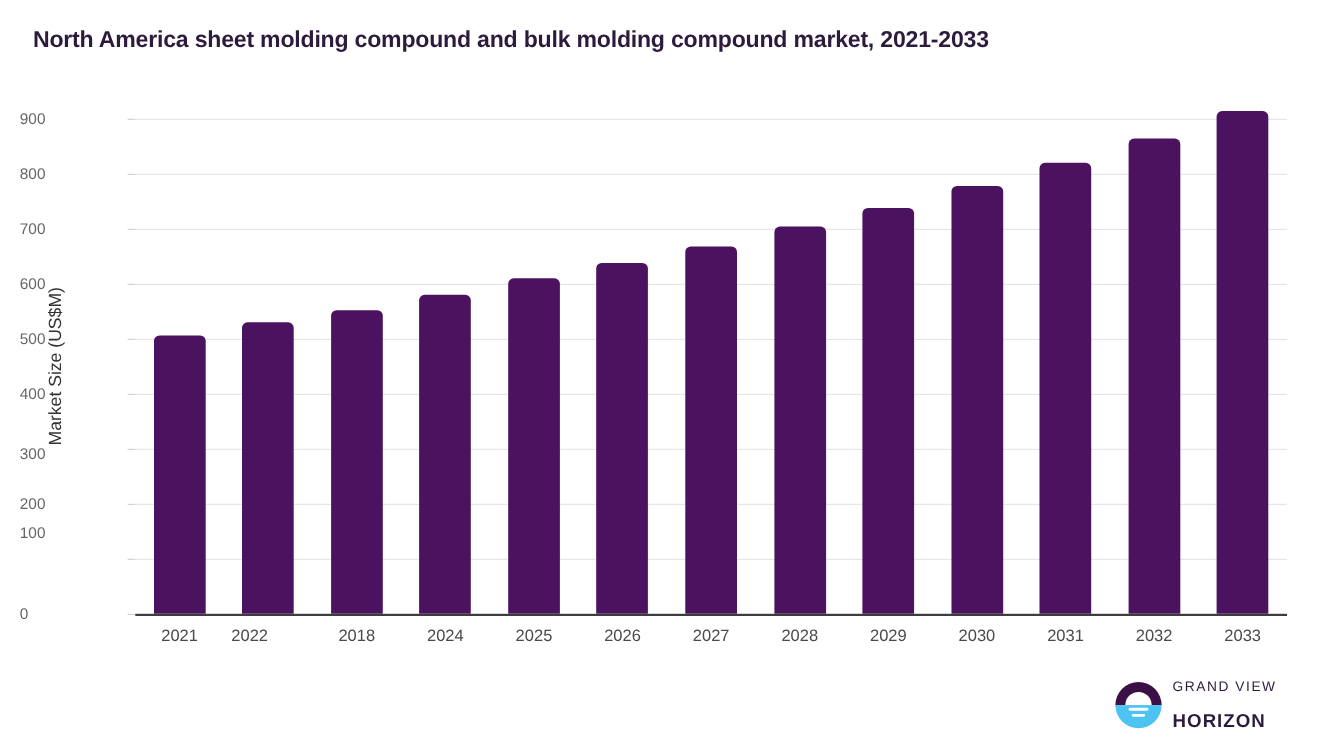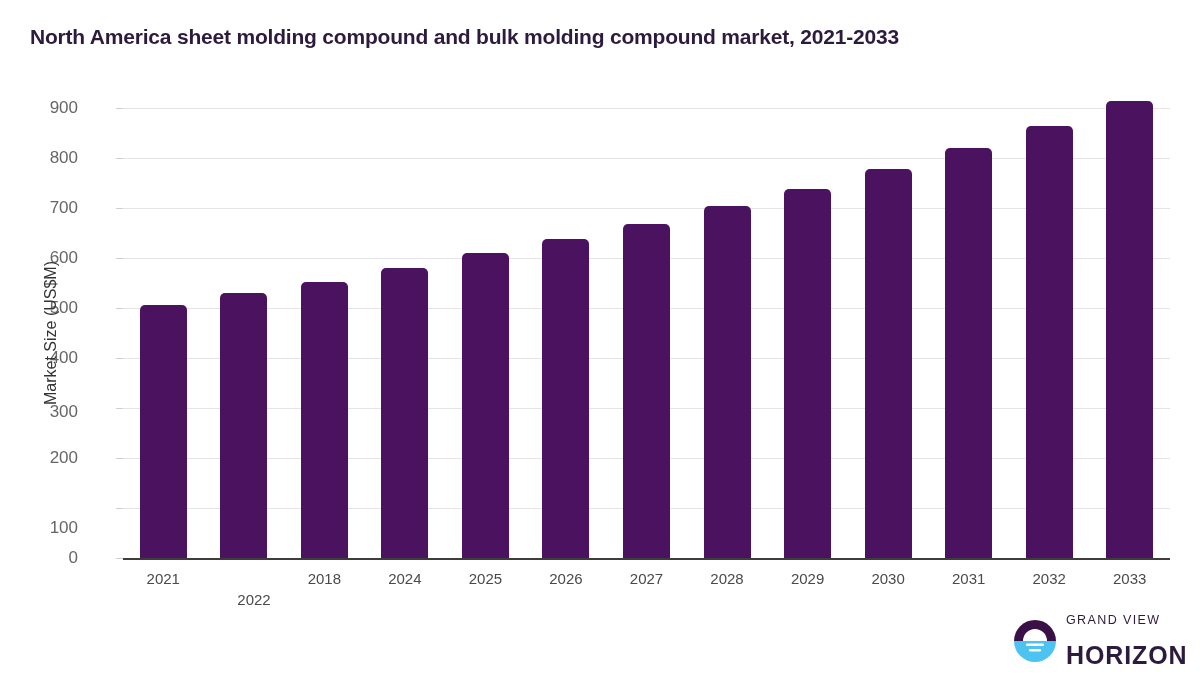"900" .ytick-label { font-size: 17px -> 14px; text-align: right -> none }
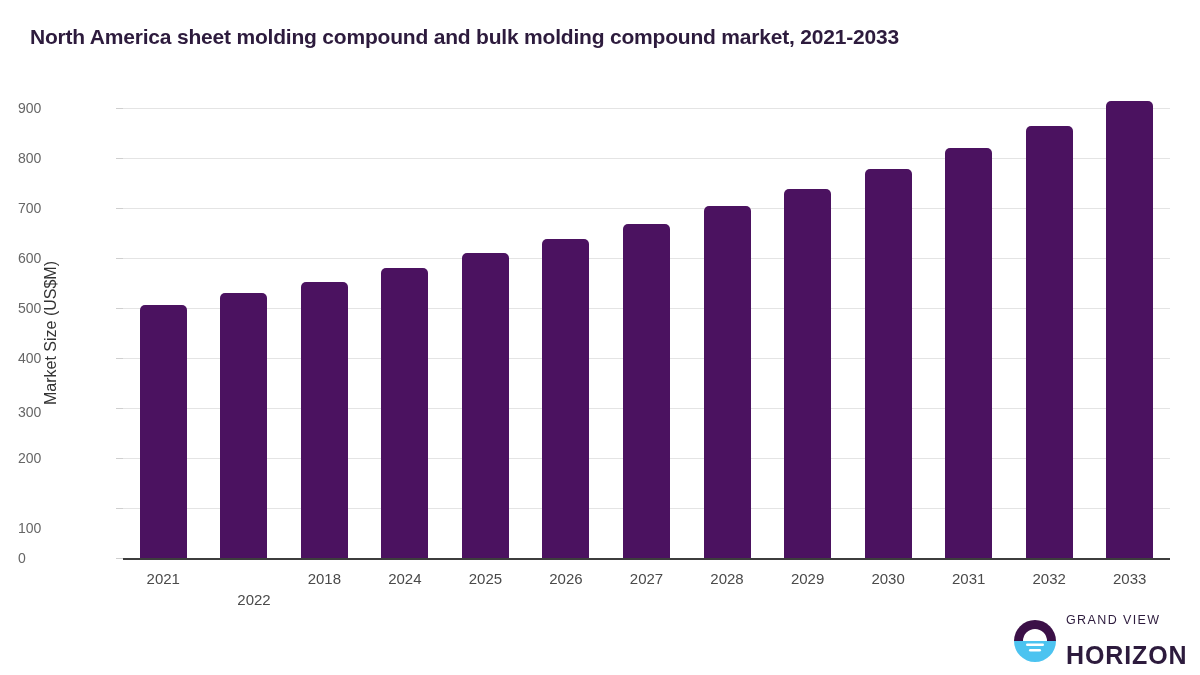"100" div.ytick-label { top: 420px -> 376px }
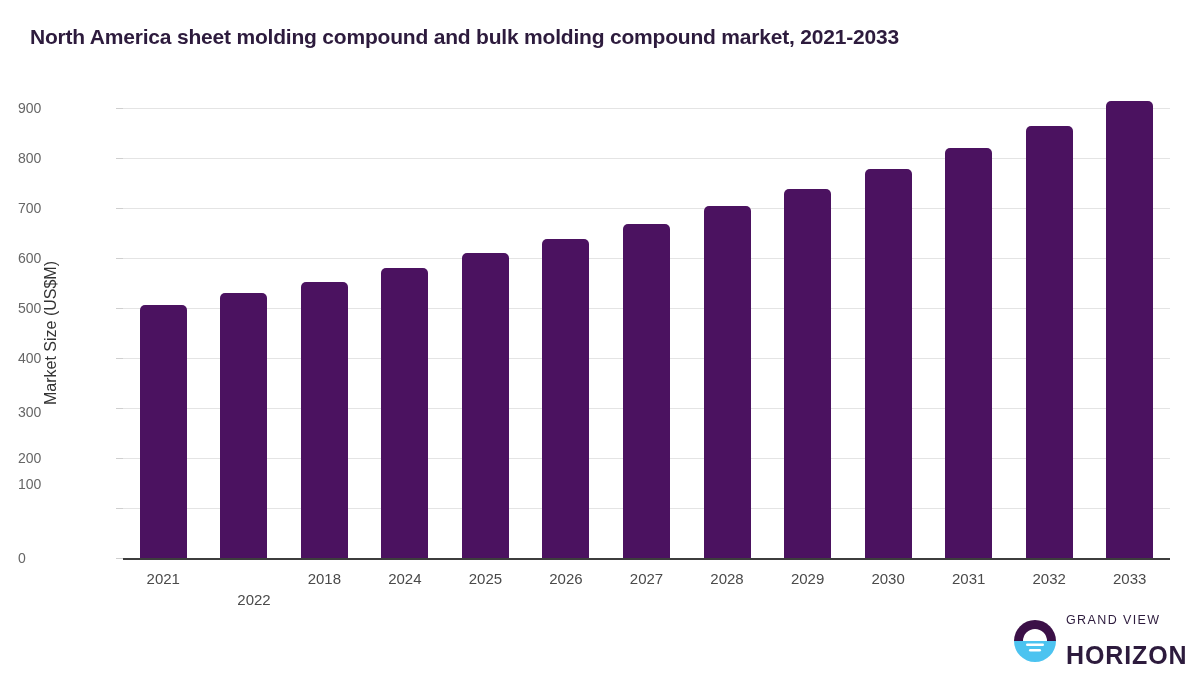"2022" div.xtick-label { left: 214px -> 187px; margin-top: 21px -> none }
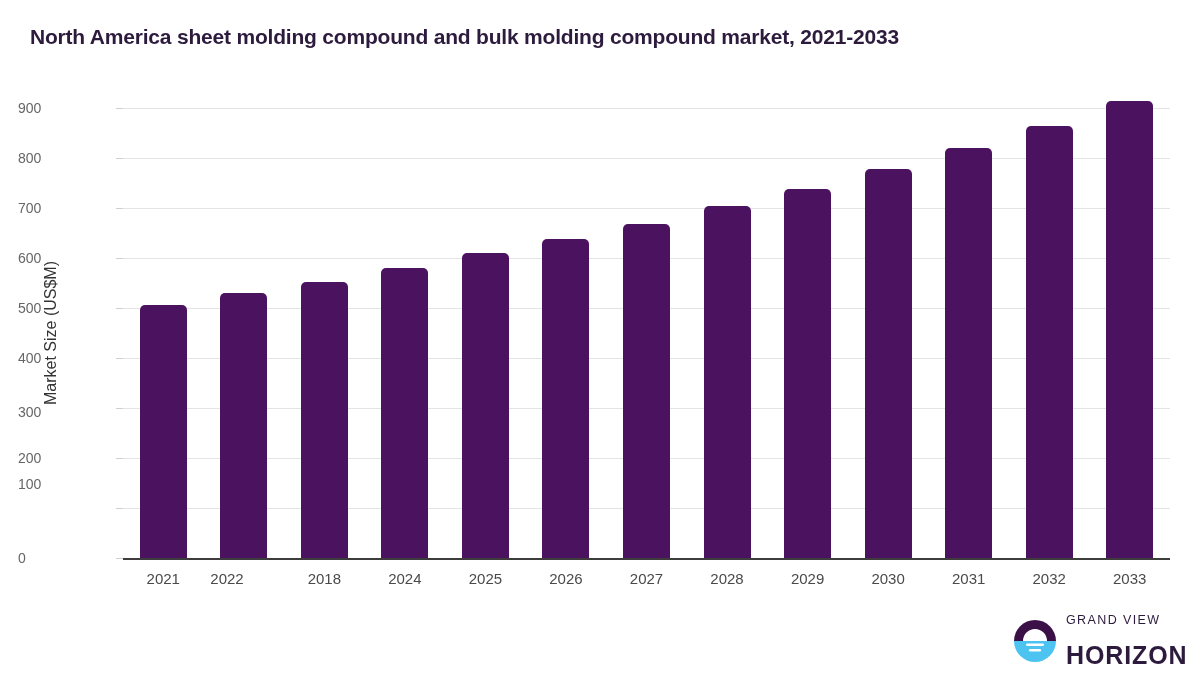"HORIZON" .logo-text .l2 { font-size: 25px -> 17px }
